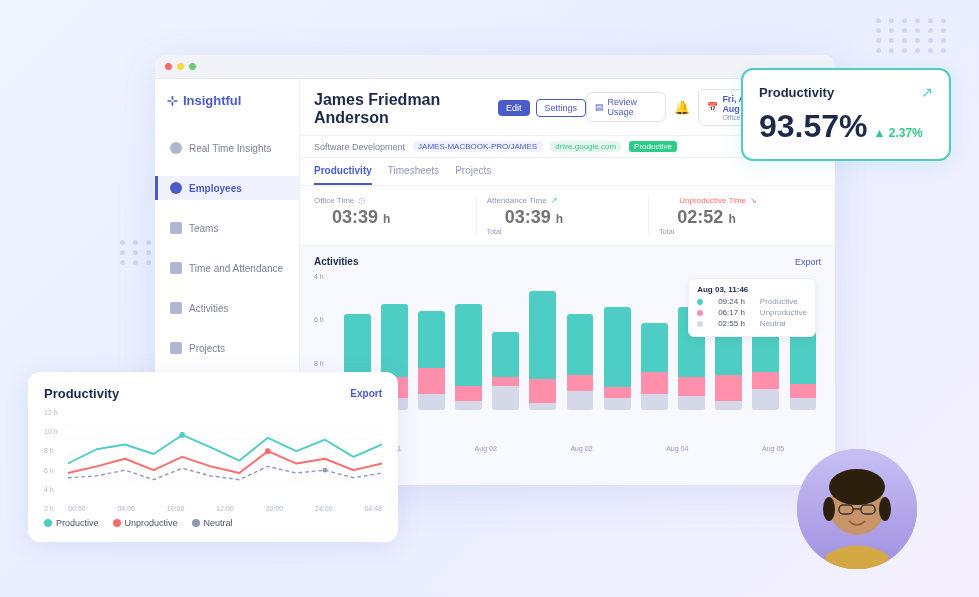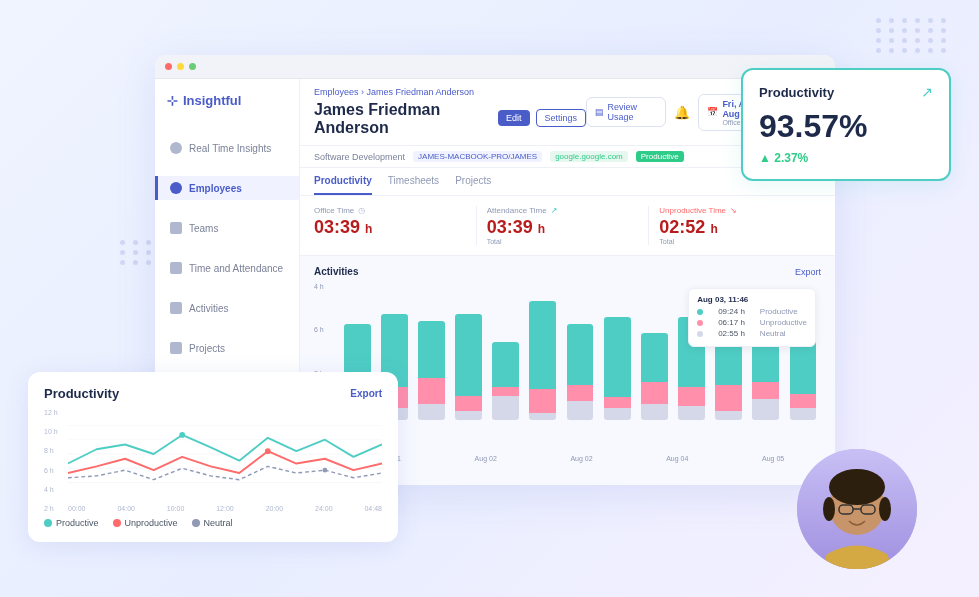"Employees › James Friedman Anderson" div.breadcrumb { html: <div> <span>Employees</span> <span> › </span> <span>James Friedman Anderson</span> </div> -> none }
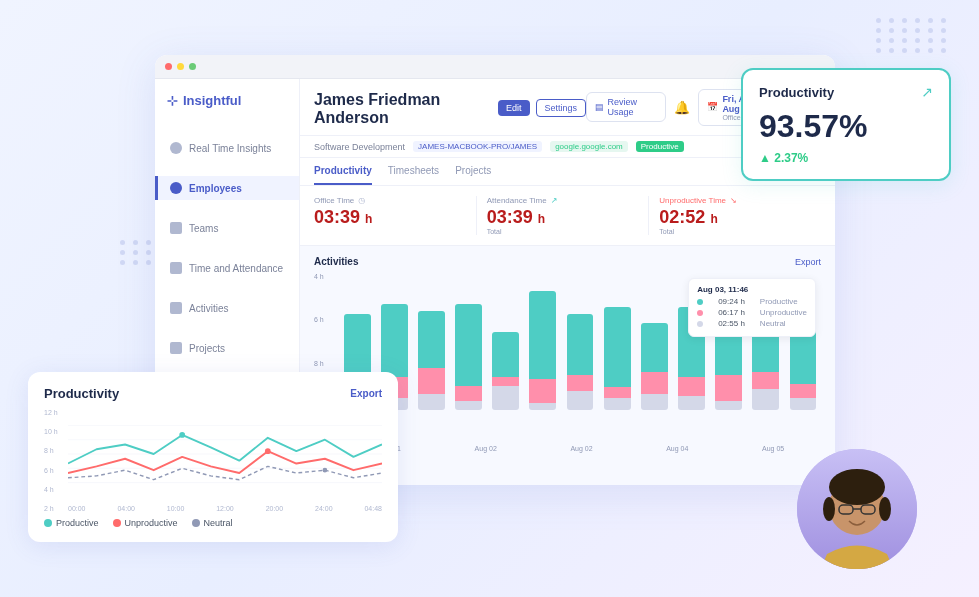"93.57%" div { flex-direction: column -> none }
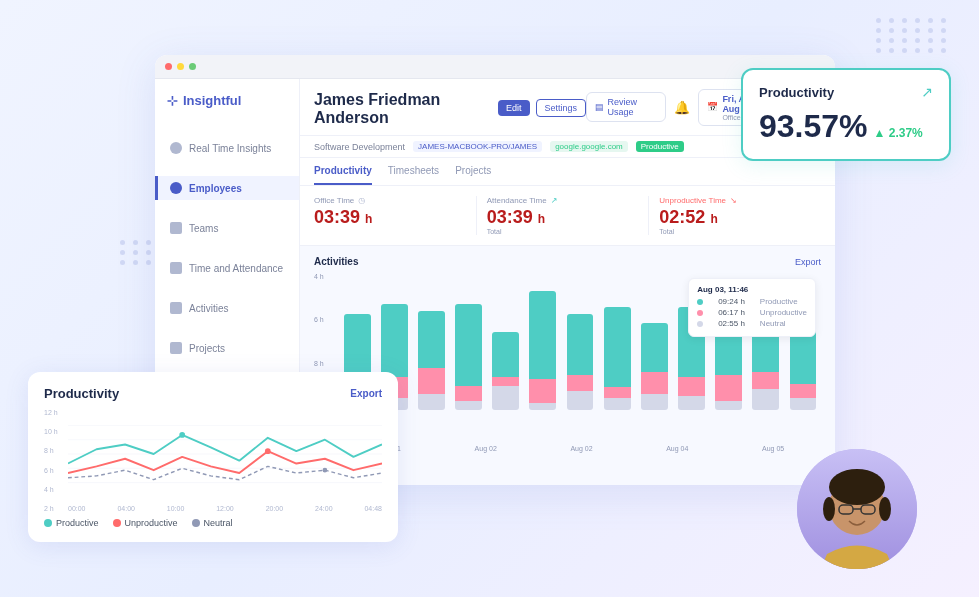"google.google.com" span.email-tag { text: google.google.com -> drive.google.com }
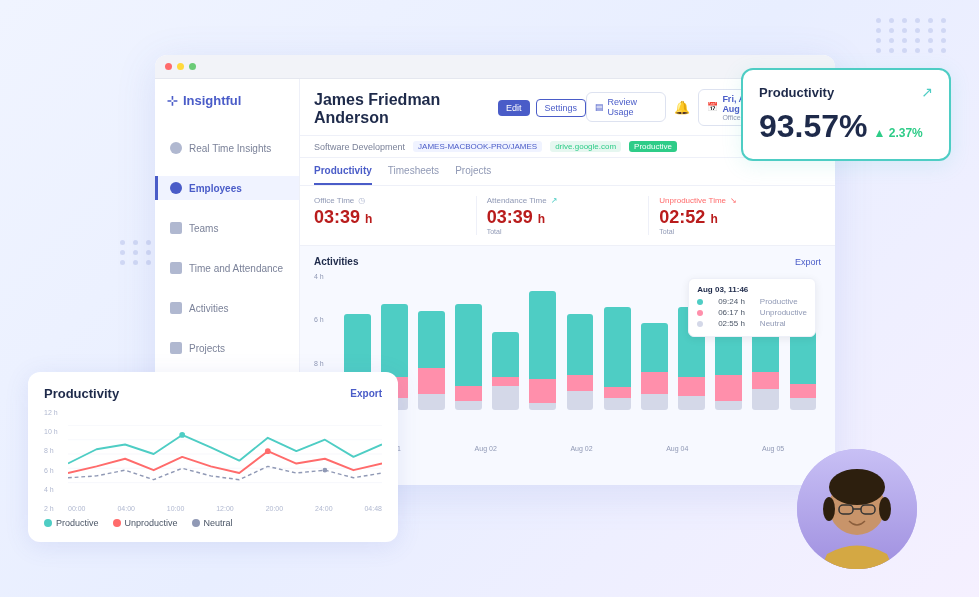"Unproductive Time" .stat-label.unproductive { margin-left: none -> 20px }
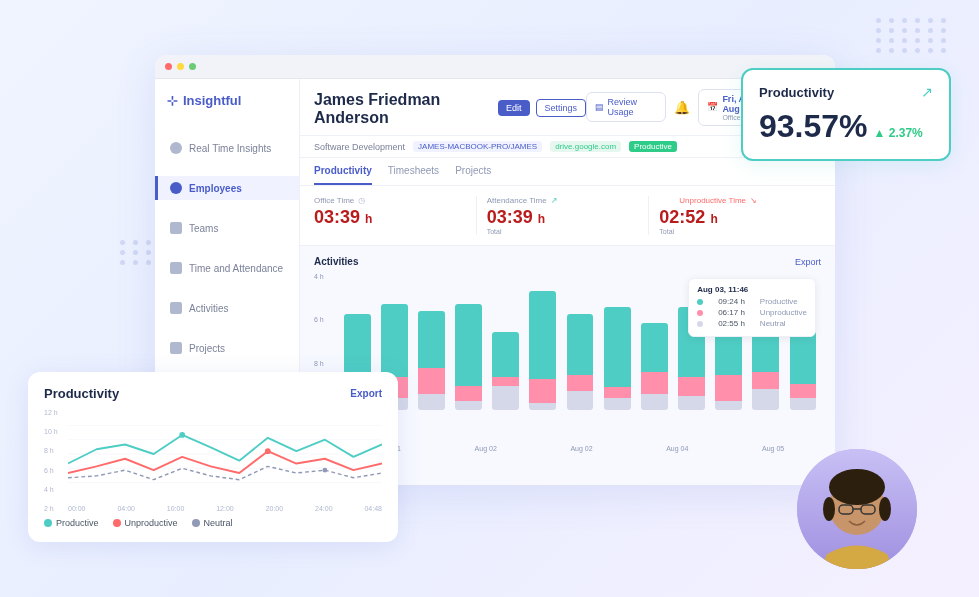"03:39 h" .stat-value { color: #b91c1c -> #737373; margin-left: none -> 18px }
